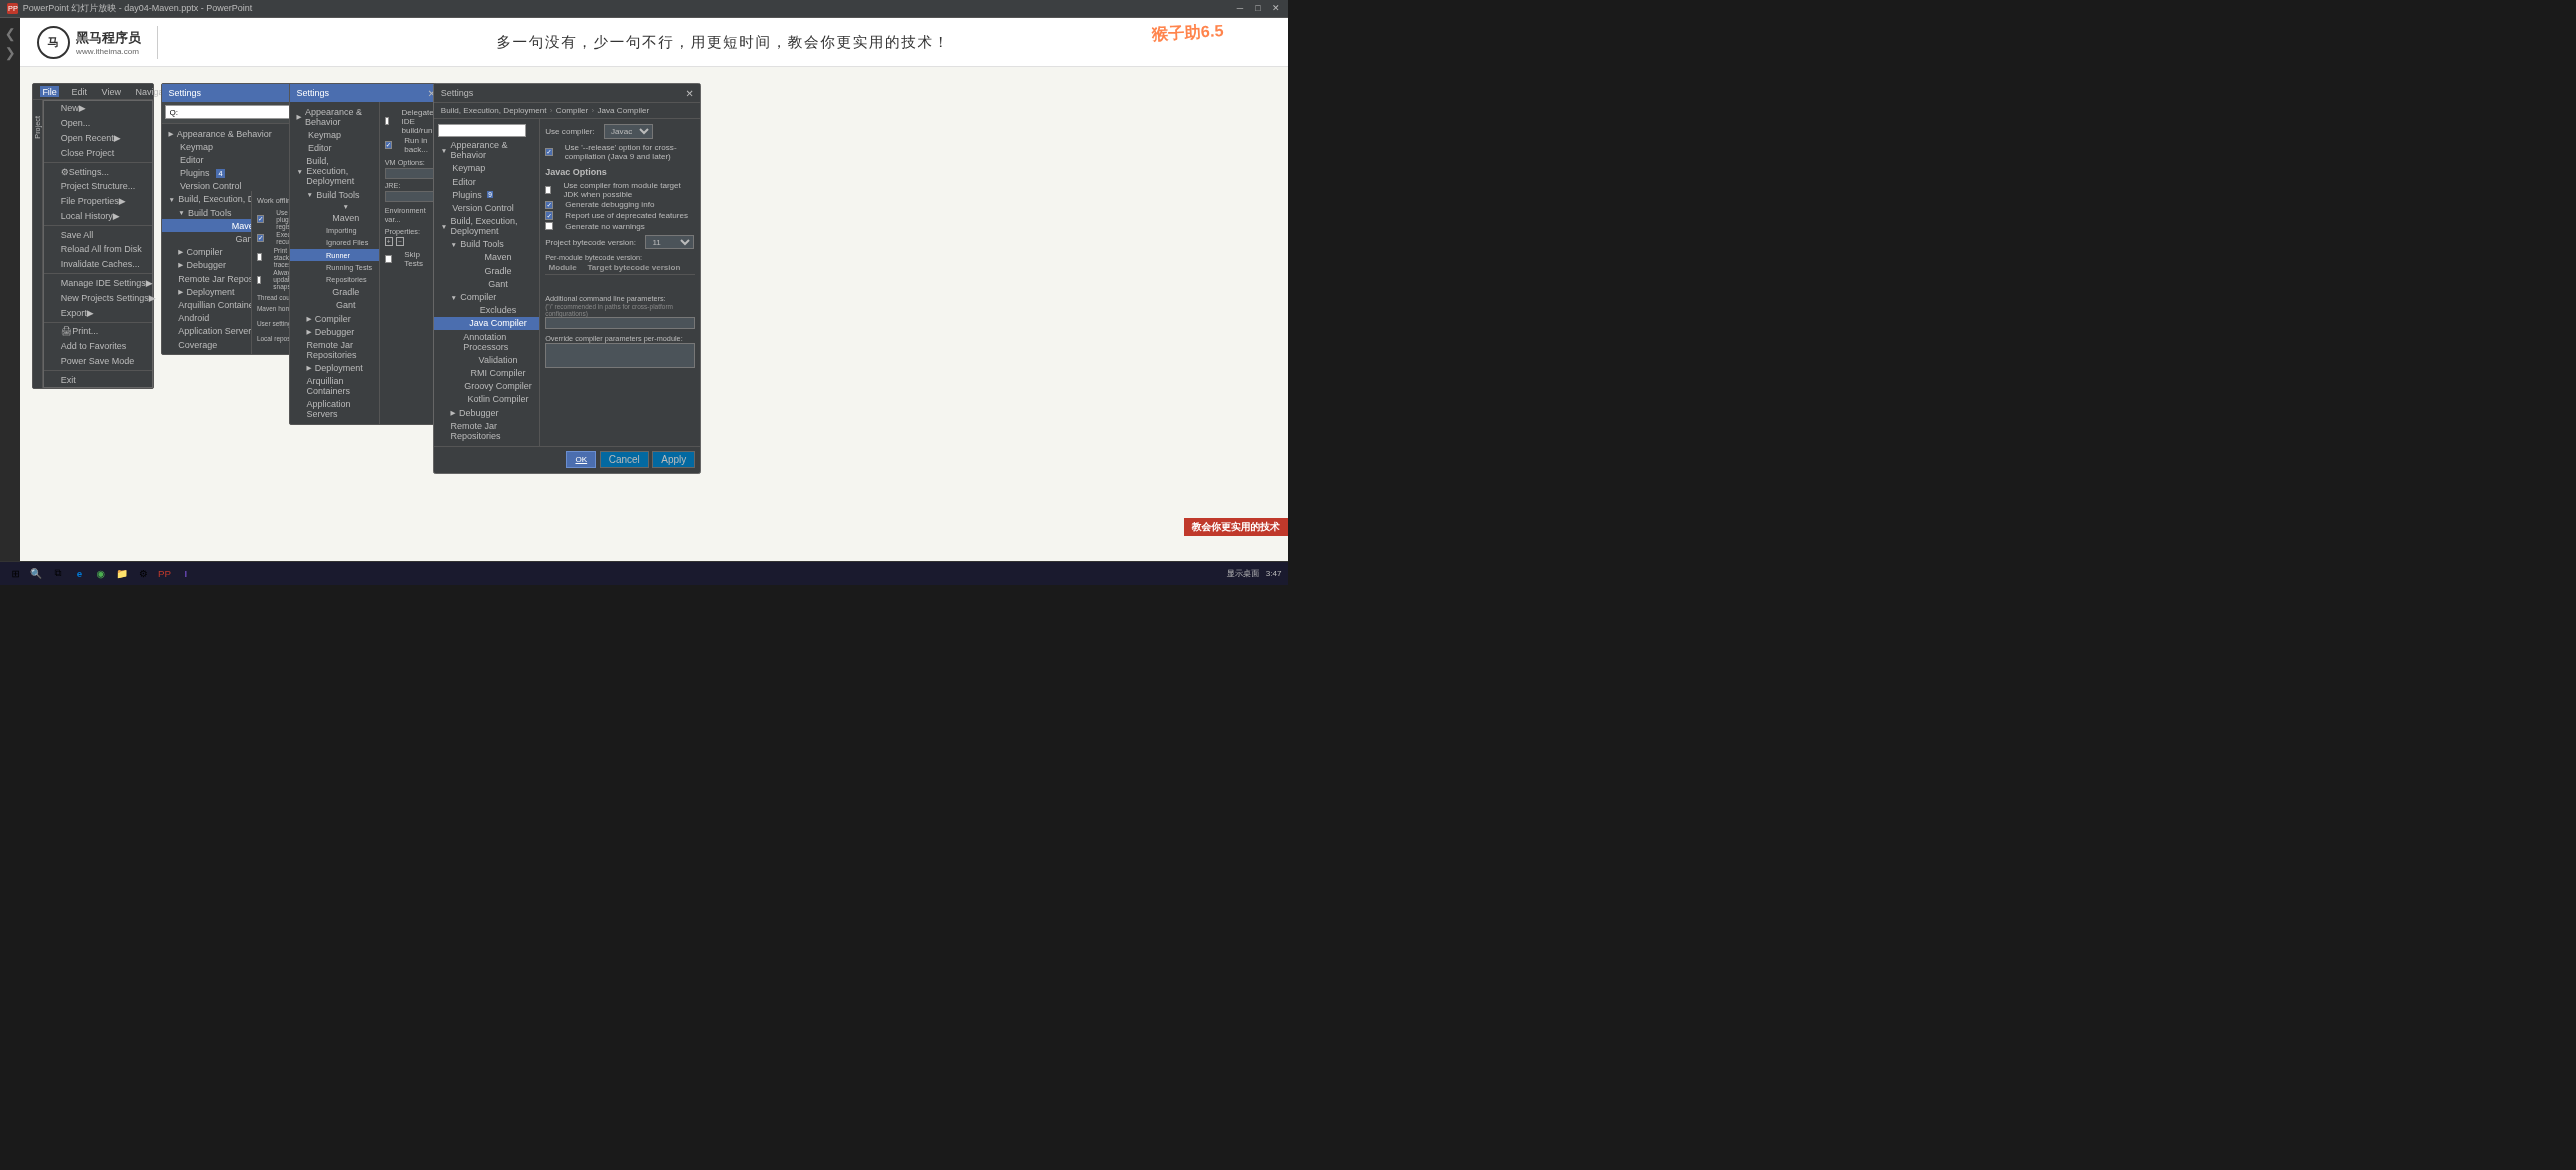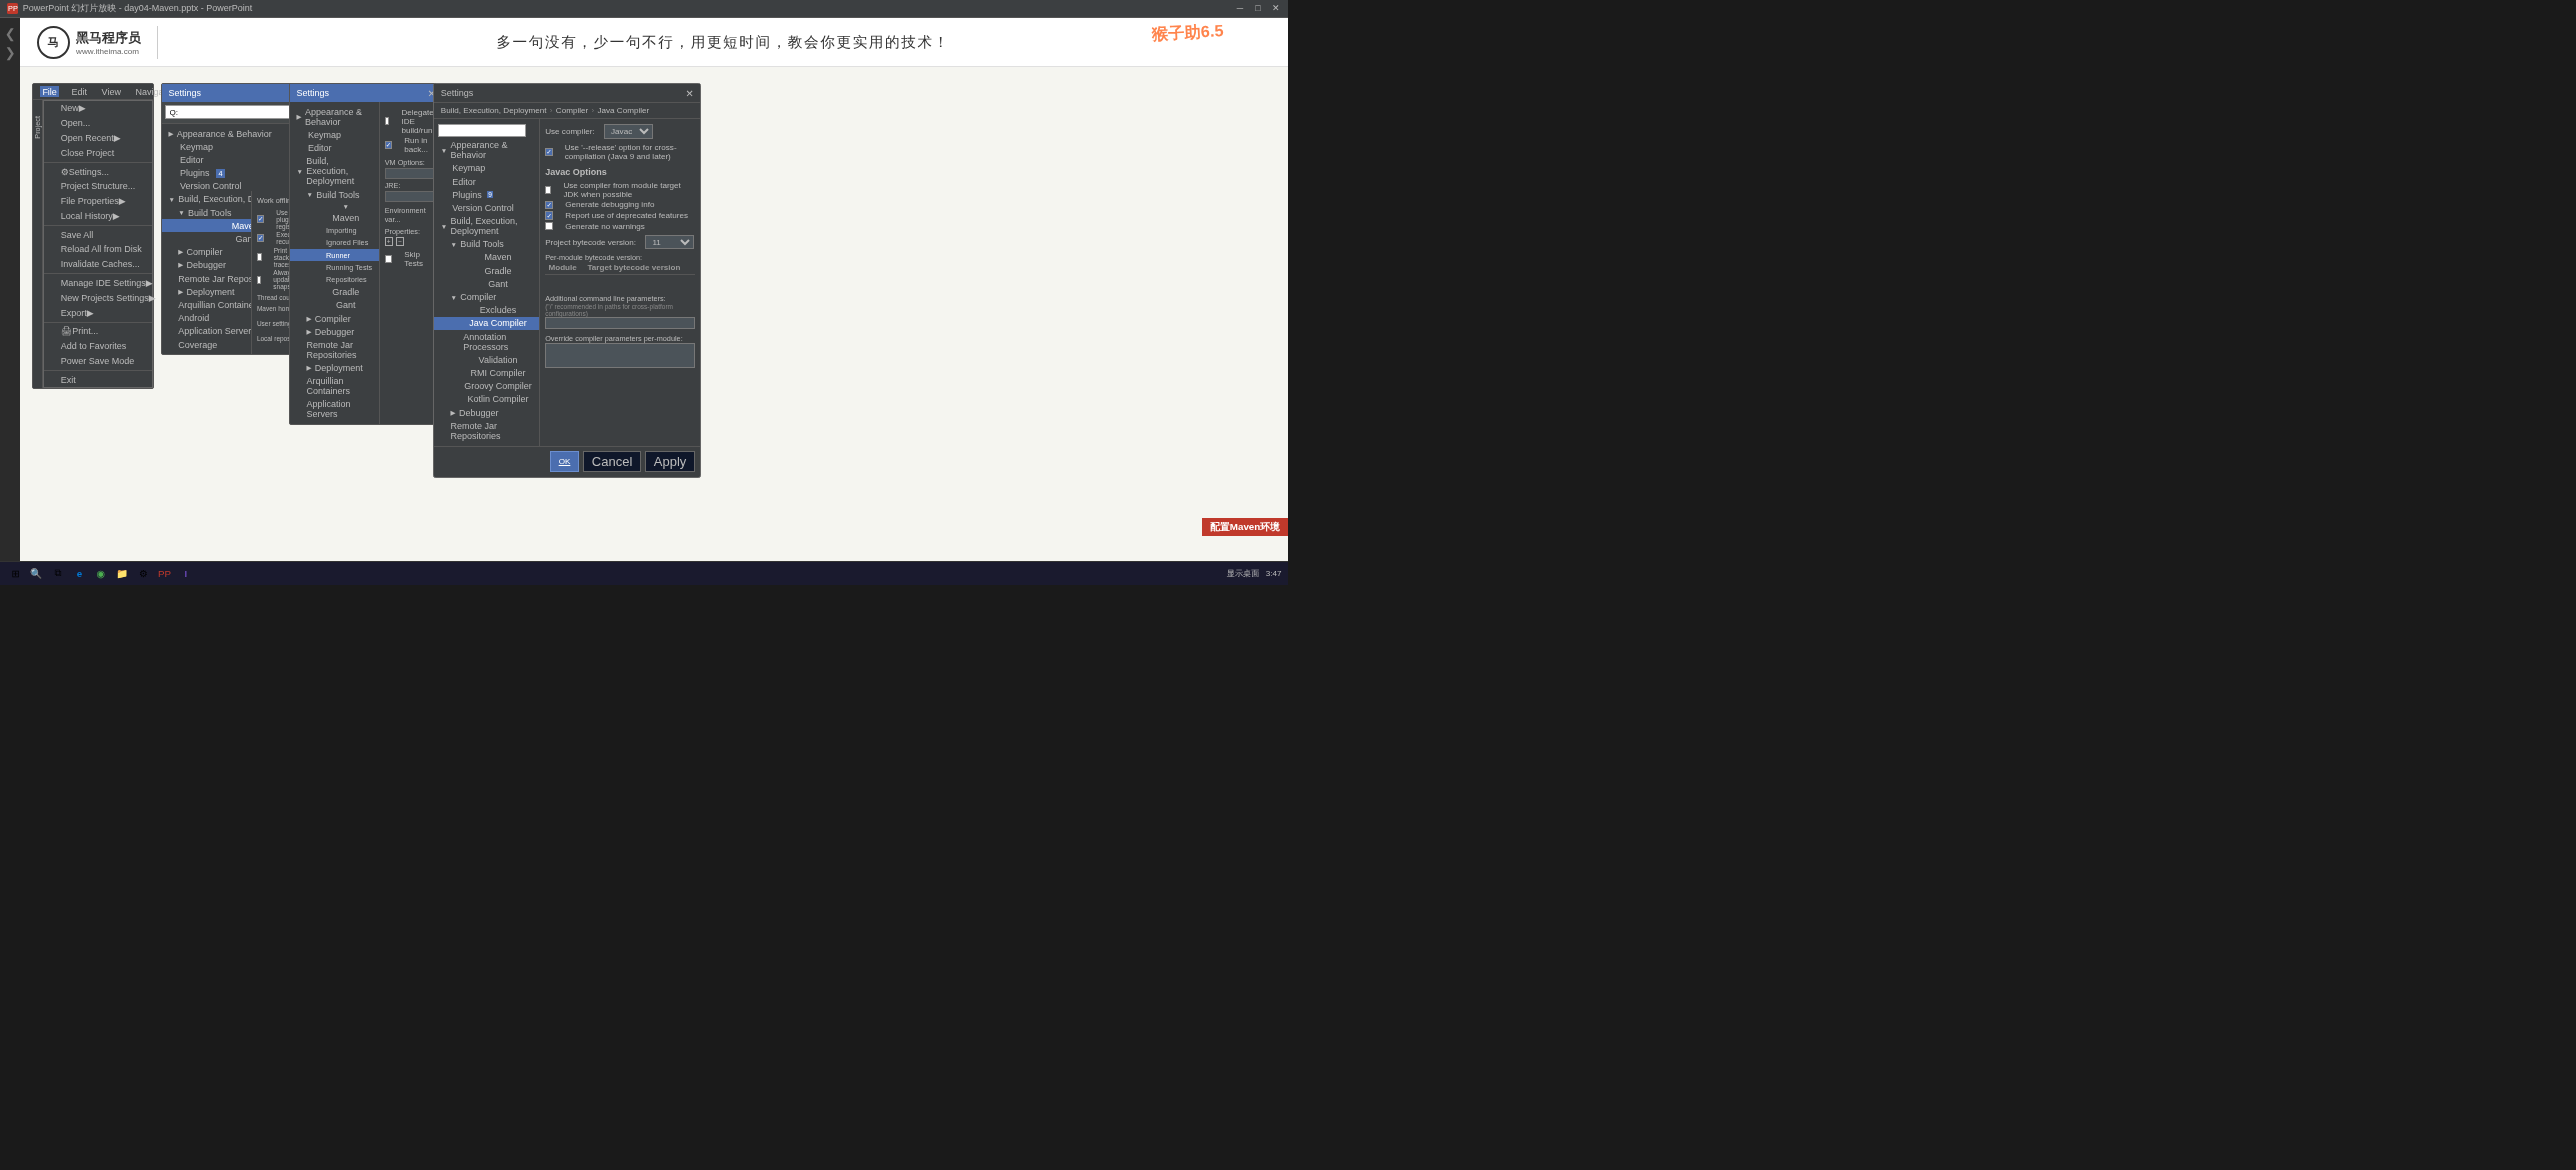"Cancel" .btn-cancel, .btn-apply { background: #0f172a -> #0369a1; font-size: 13px -> 10px }
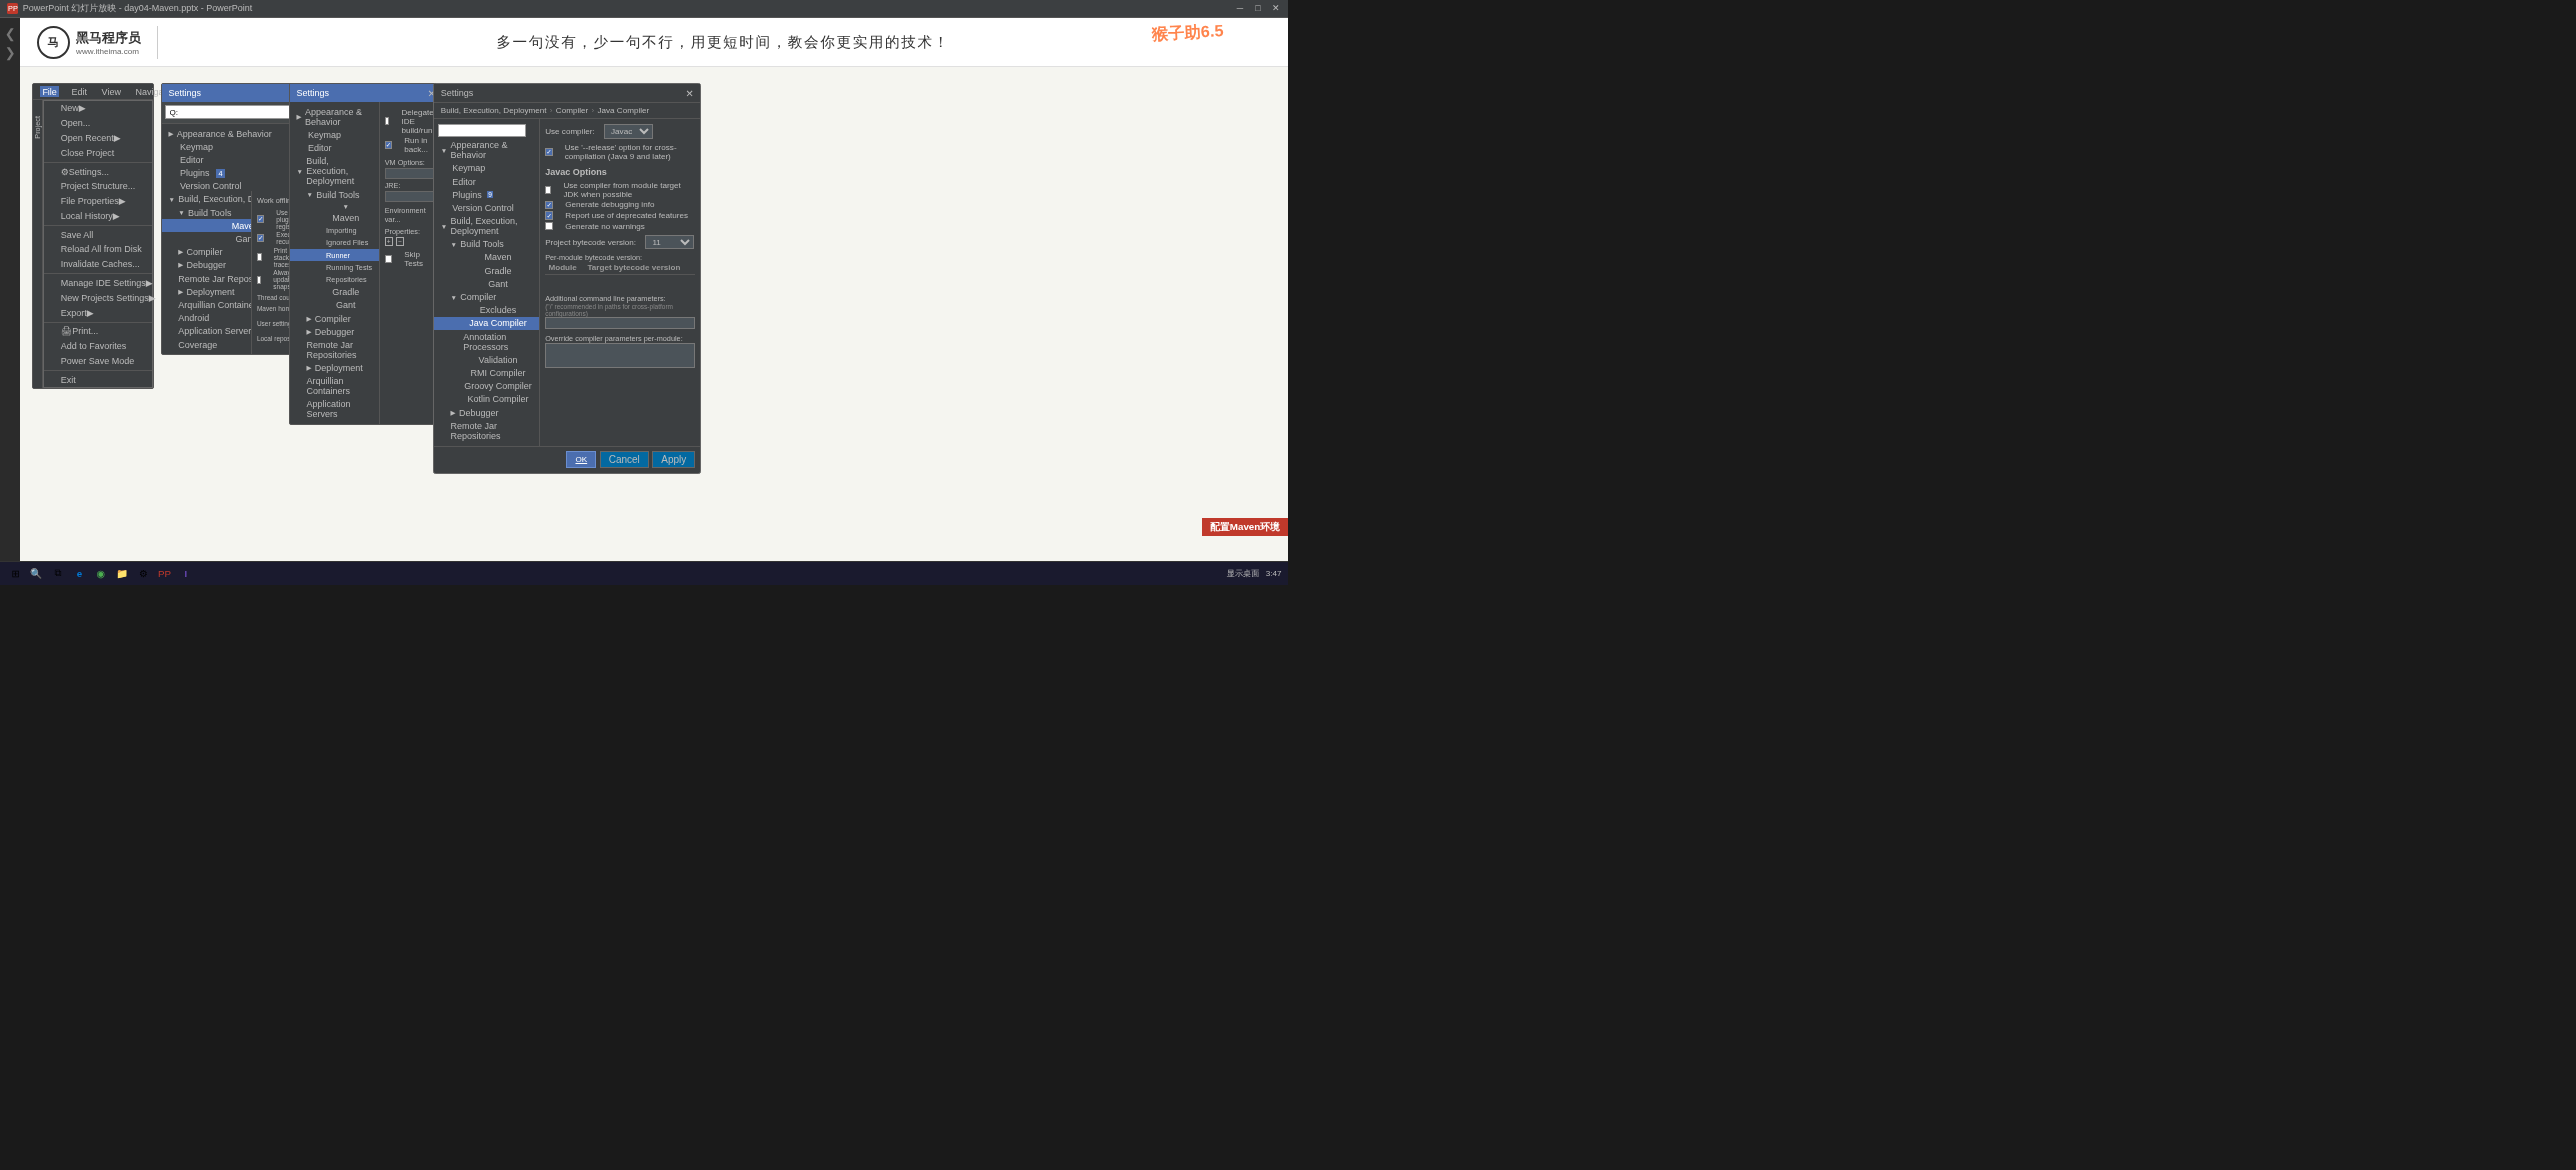"配置Maven环境" div.red-banner { text: 配置Maven环境 -> 教会你更实用的技术 }
